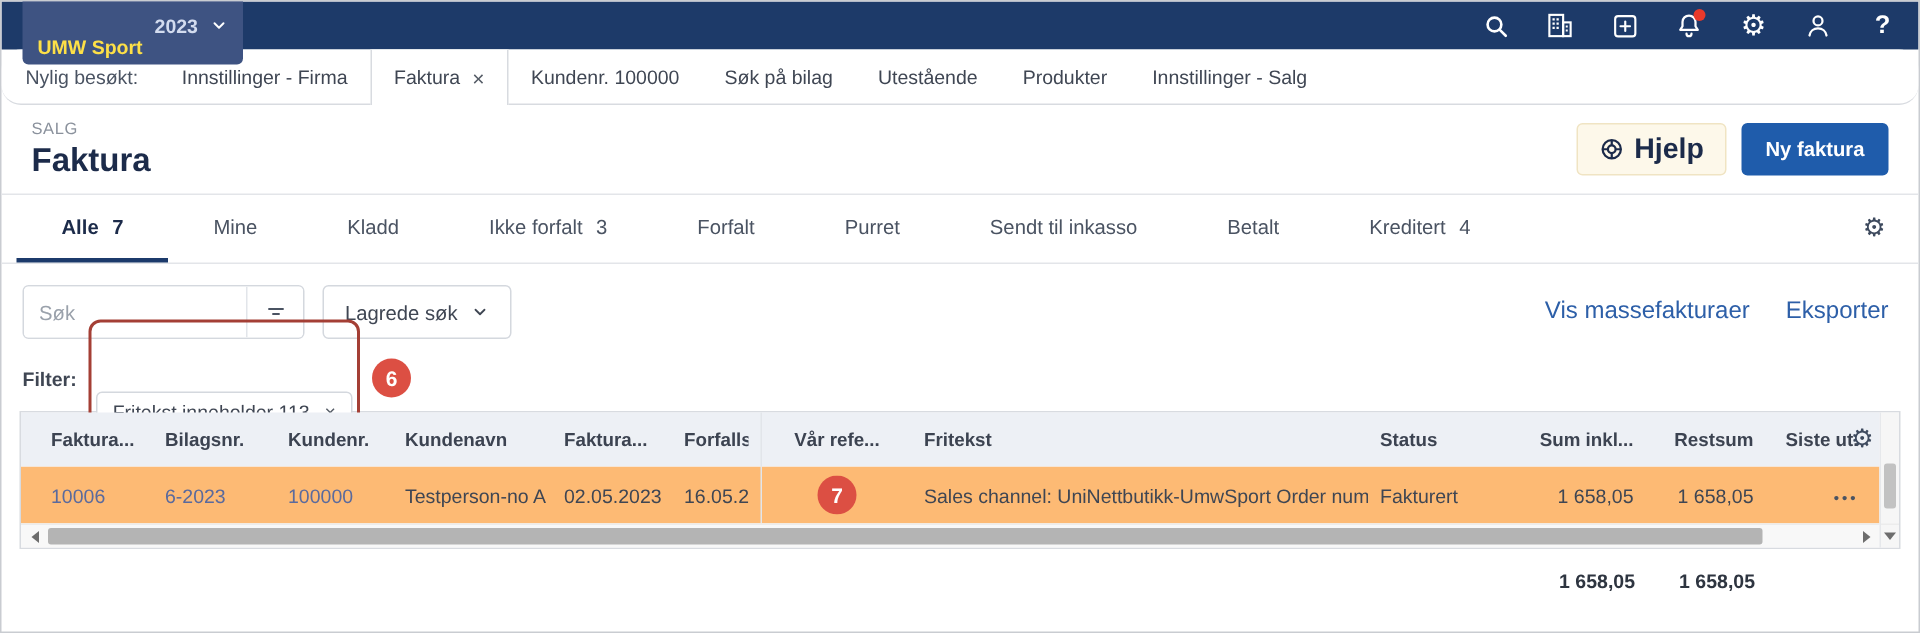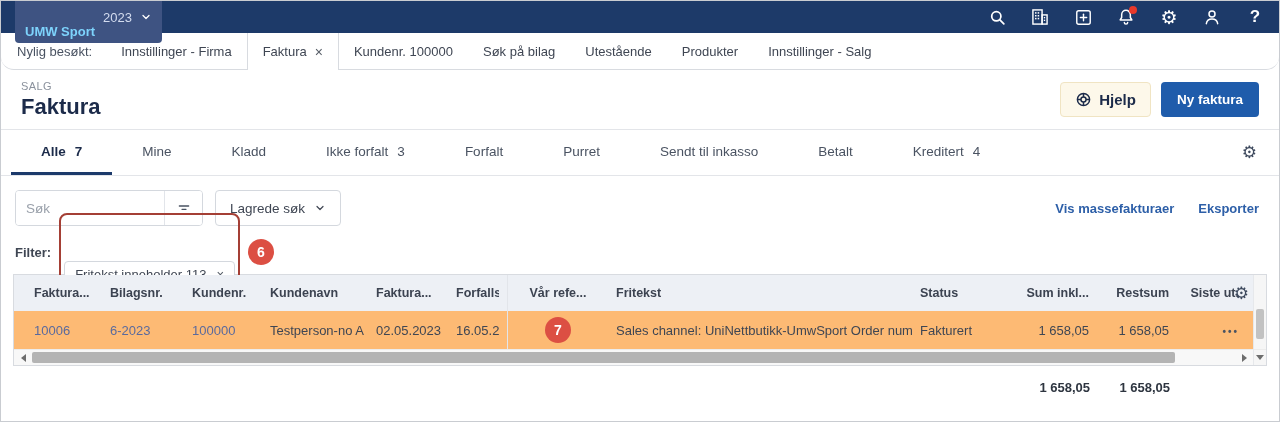"2023" .company-btn .yr { font-weight: 400 -> 700 }
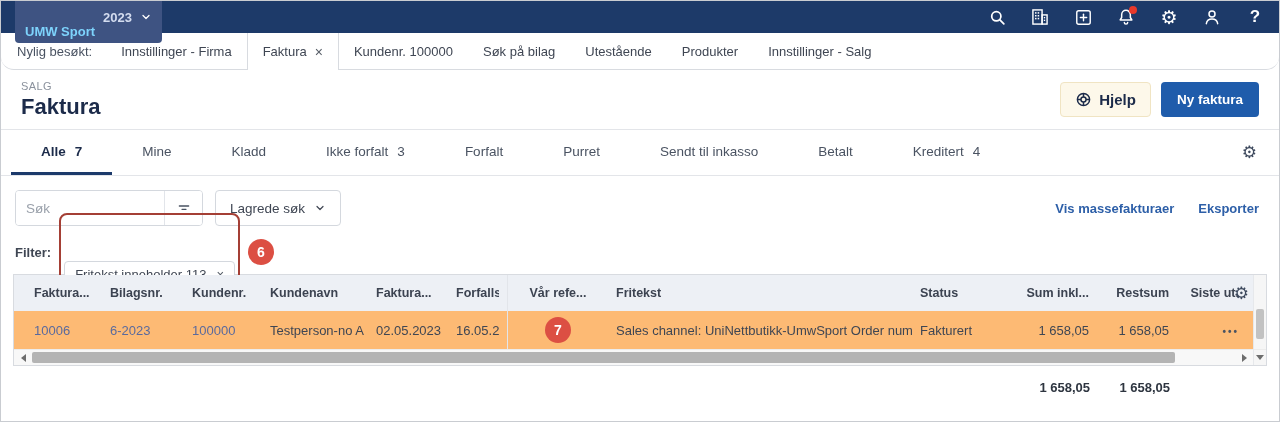"UMW Sport" .company-btn .co { color: #7dd3fc -> #fde047 }
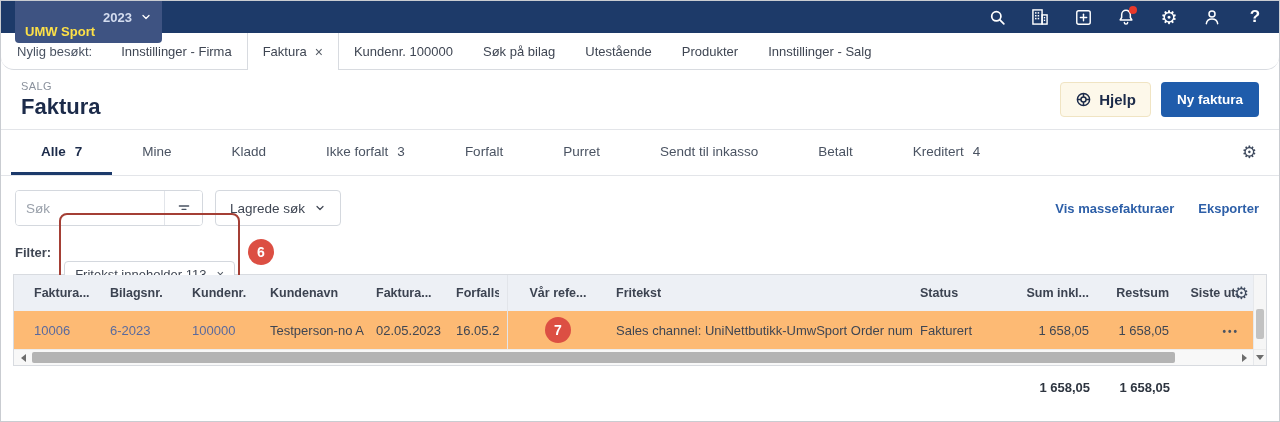"Hjelp" .btn-help { font-size: 15px -> 19px }
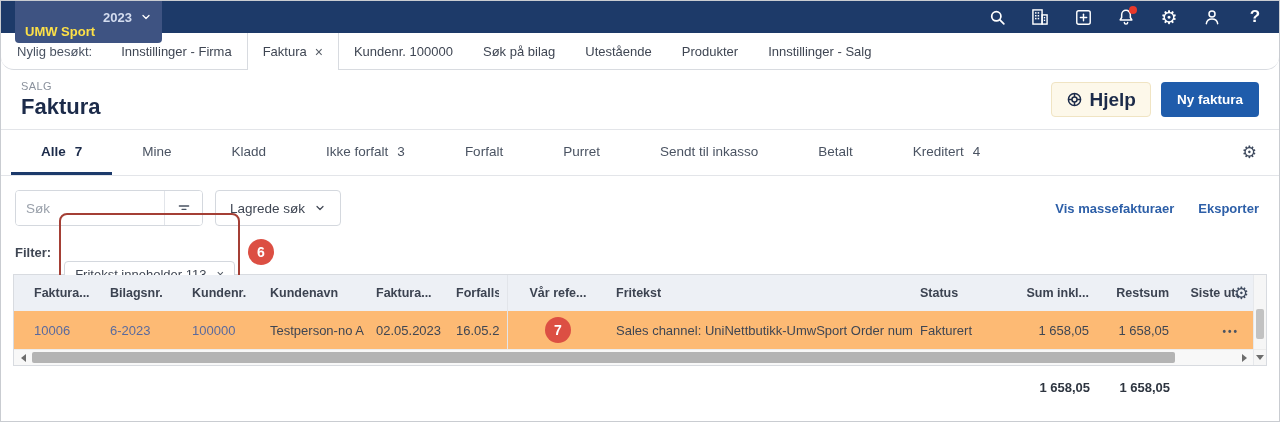"Vis massefakturaer" .toolbar-links a { font-size: 13px -> 16px; font-weight: 700 -> 400 }
